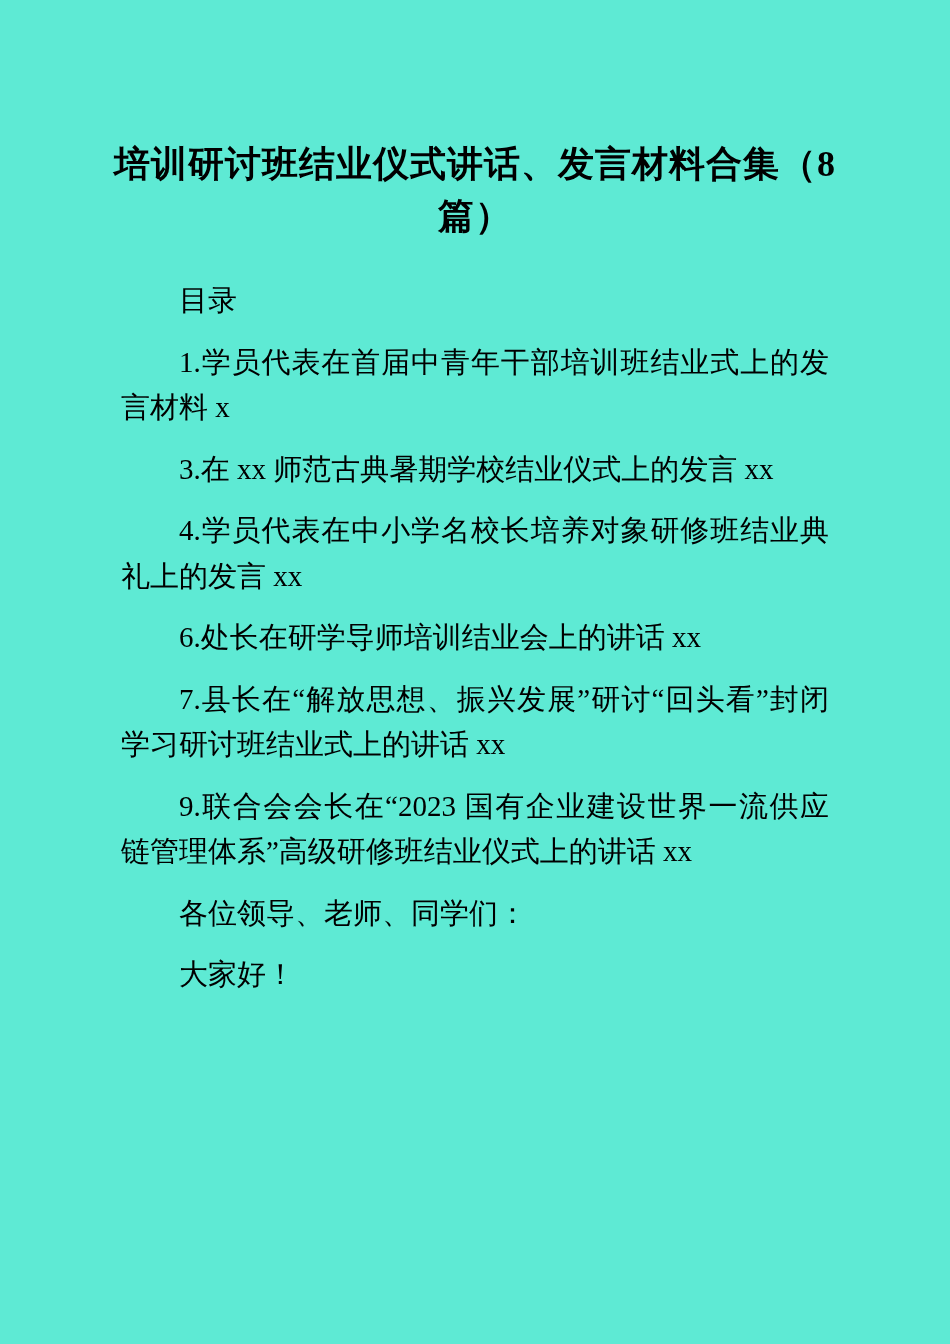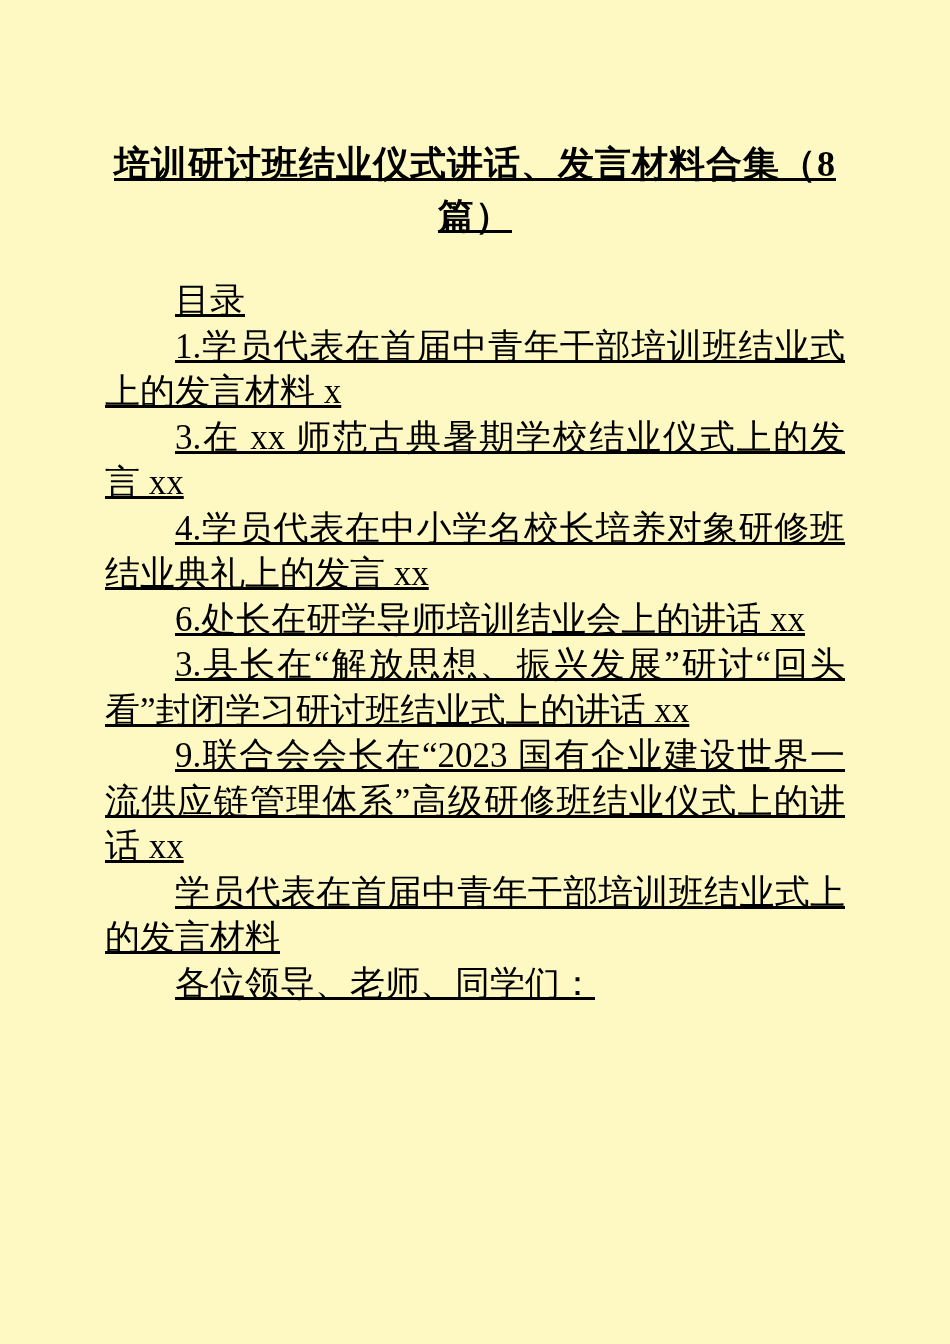"培训研讨班结业仪式讲话、发言材料合集（8篇）" .page { background: #fef9c3 -> #5eead4; text-decoration: underline -> none }
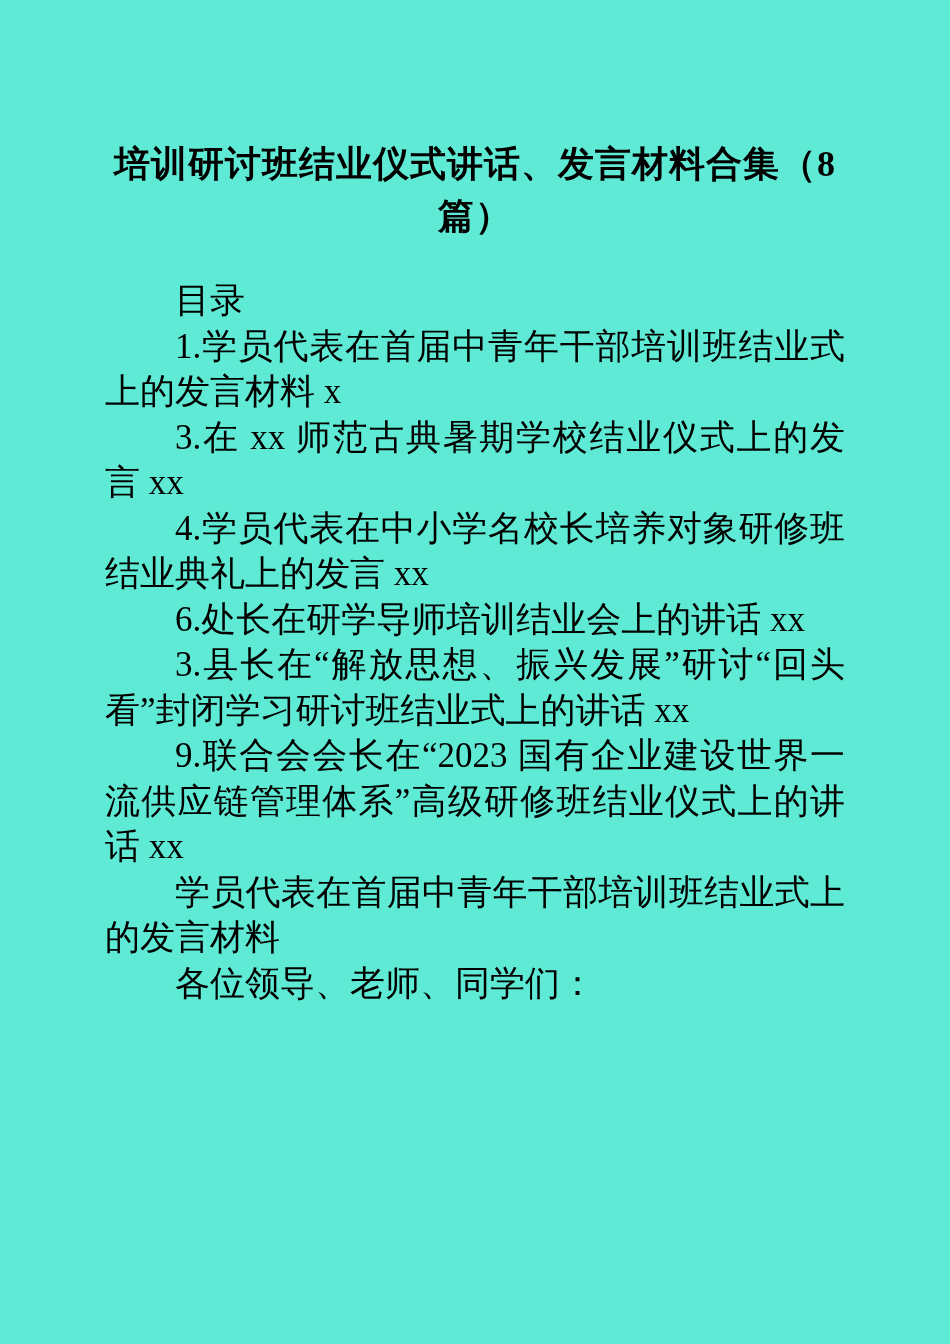"目录" .body-text p { font-size: 35px -> 29px; margin: 0 -> 16px }
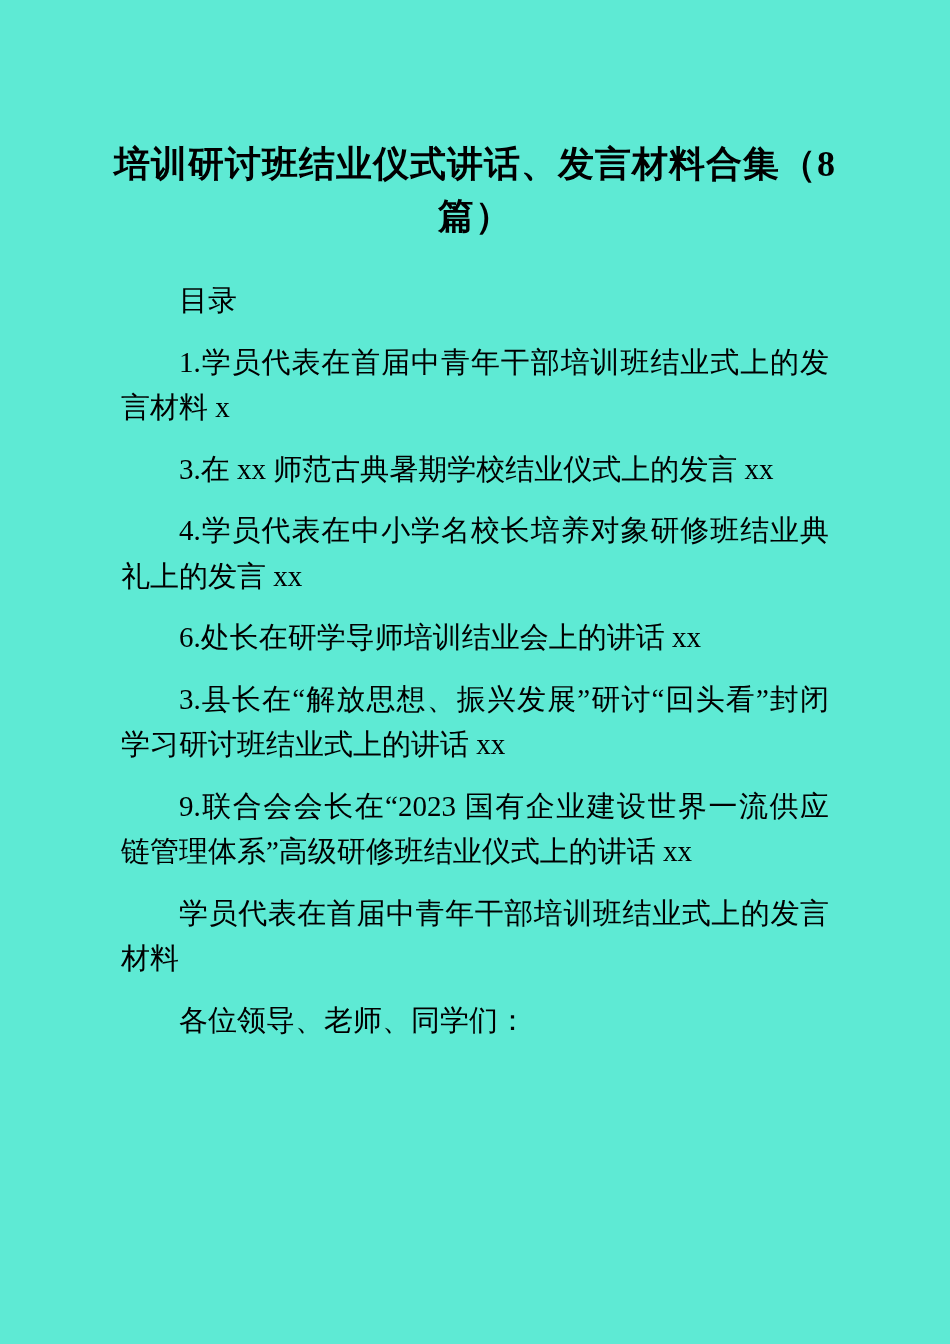"3.县长在“解放思想、振兴发展”研讨“回头看”封闭学习研讨班结业式上的讲话 xx" p { text: 3 -> 7 }
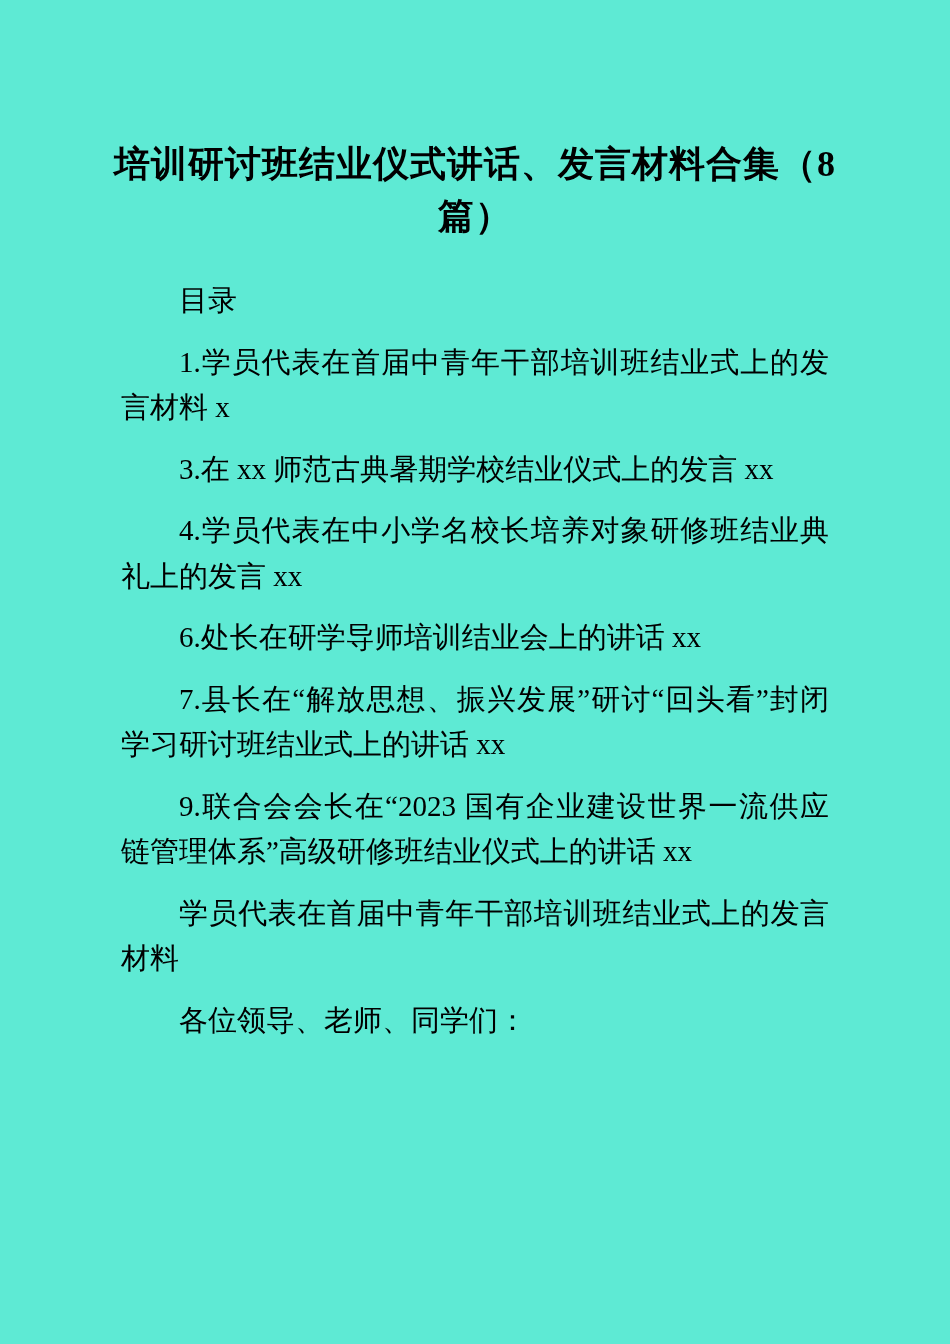"学员代表在首届中青年干部培训班结业式上的发言材料" p { html: <p>学员代表在首届中青年干部培训班结业式上的发言材料</p> -> none }
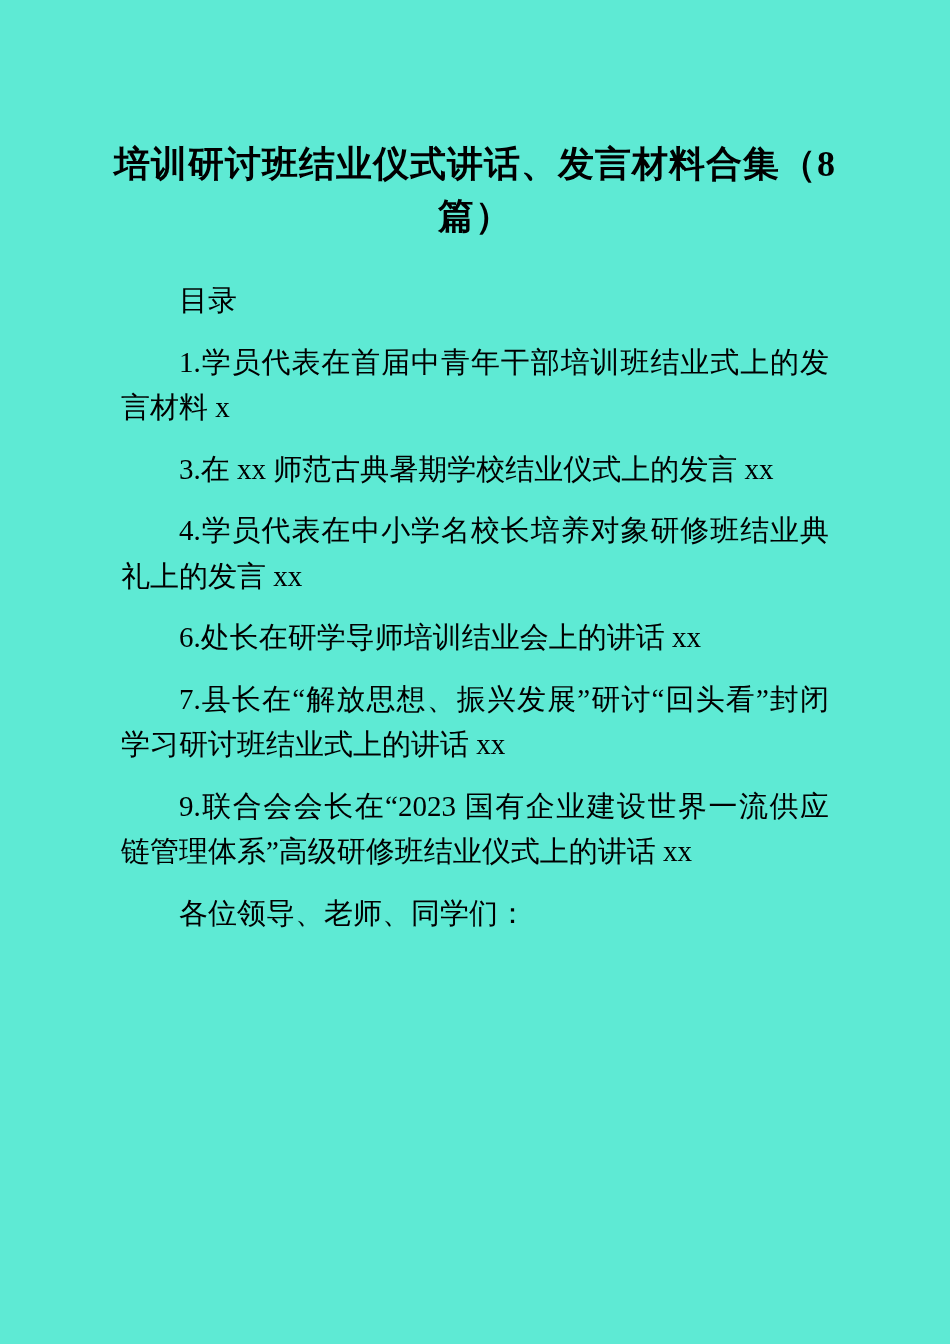"大家好！" p { html: none -> <p>大家好！</p> }
